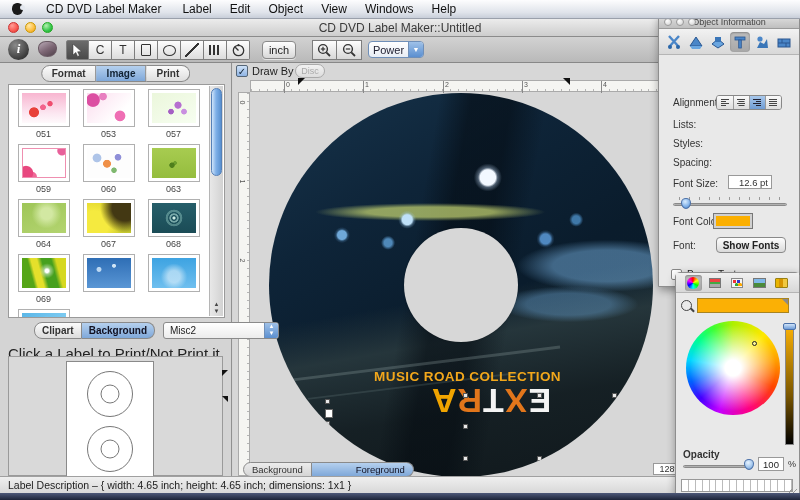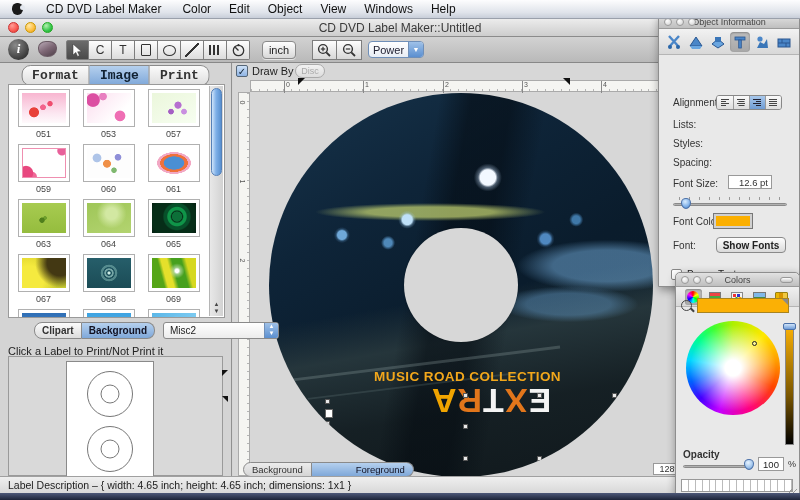"Color" span.mi { text: Color -> Label }
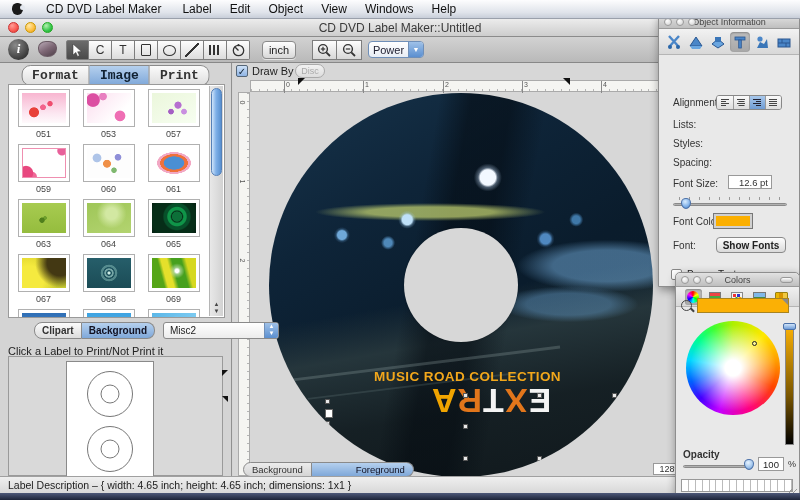"Format" .ftab { font-family: Liberation Mono, monospace -> none; font-size: 13px -> 10px }
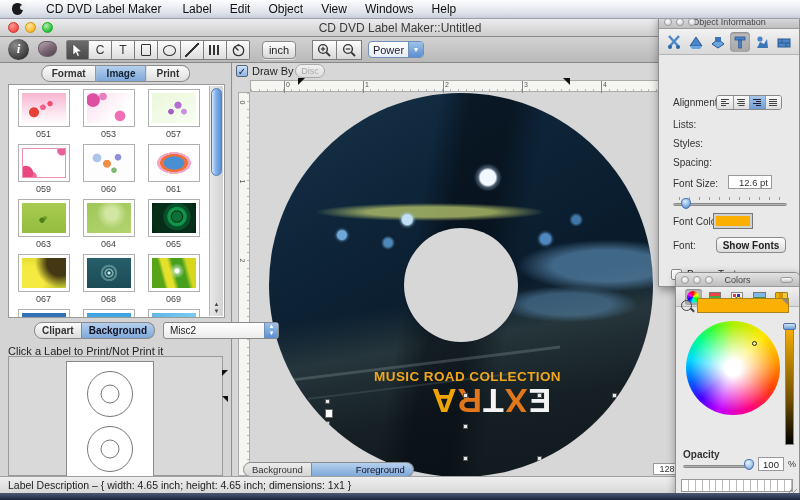"061" div.cell { html: <div> <div></div> <div>061</div> </div> -> none }
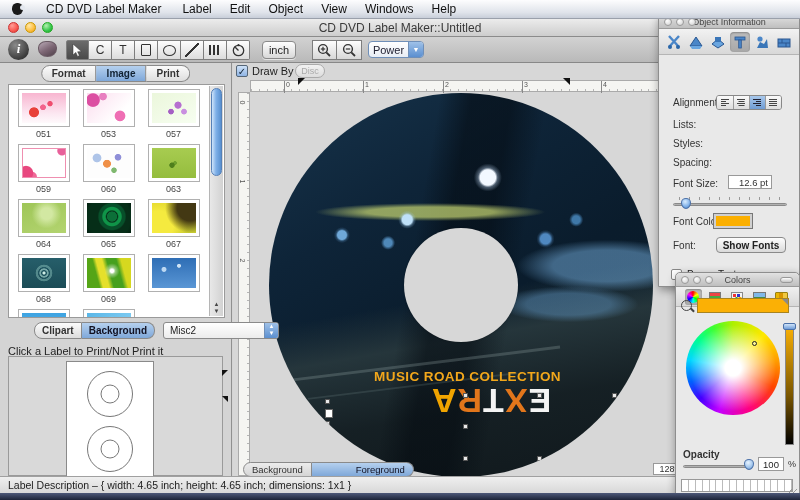"065" div.cell { html: <div> <div></div> <div>065</div> </div> -> none }
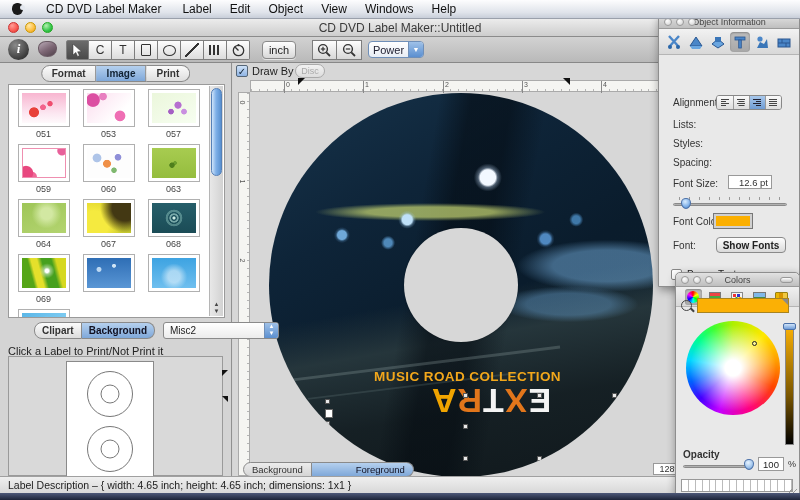"Colors" div.ptitle { html: <div> <span></span> <span></span> <span></span> <span>Colors</span> <span></span> </div> -> none }
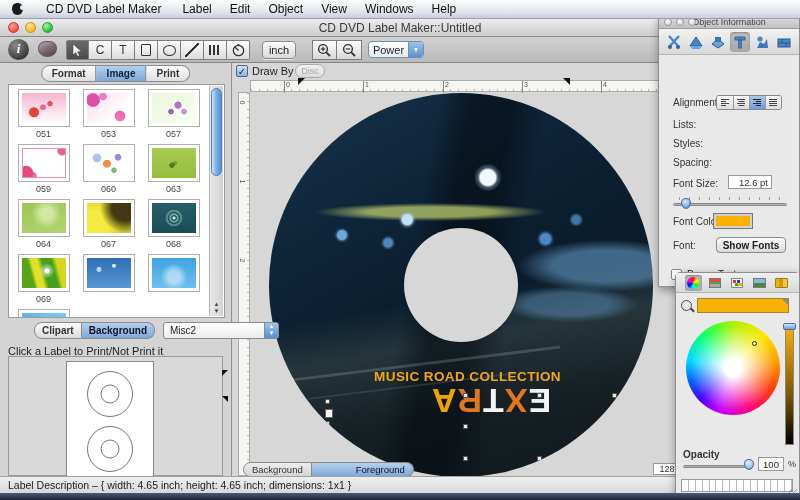"Click a Label to Print/Not" .printcap { font-size: 11px -> 15px }
